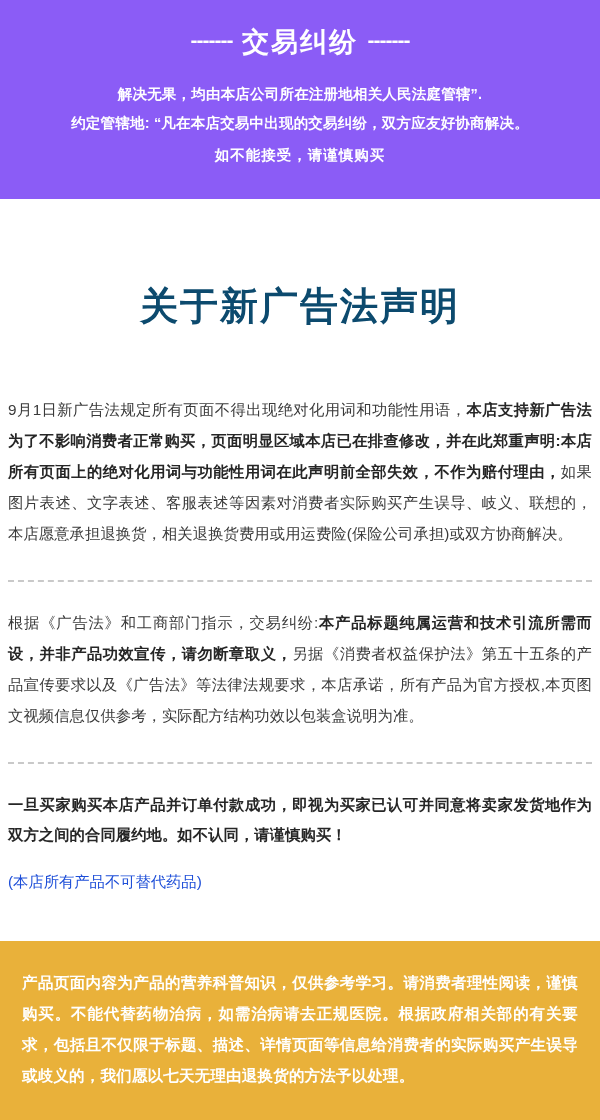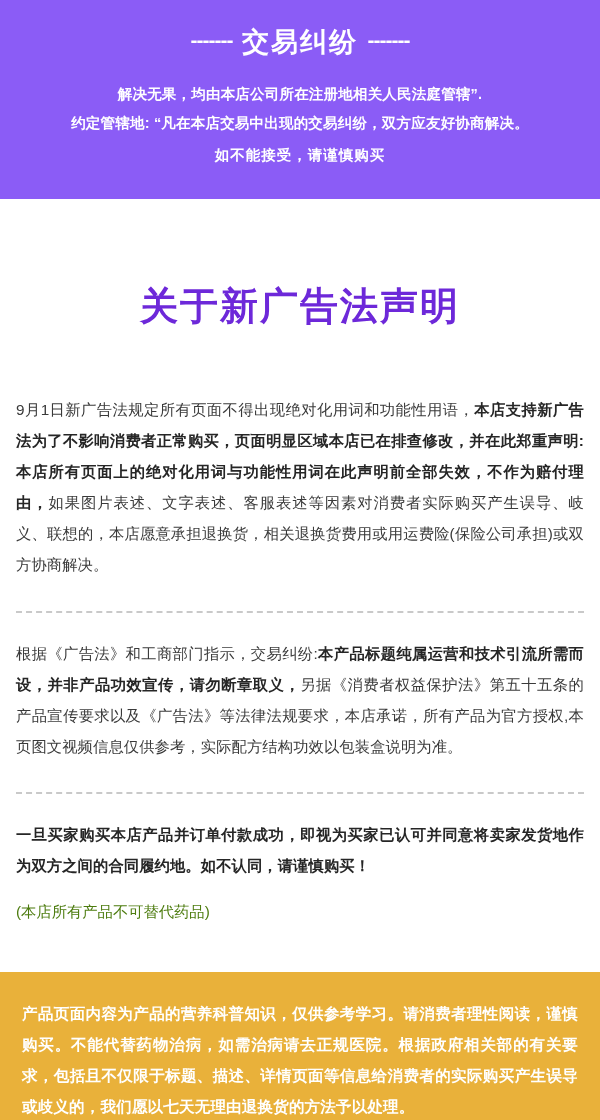"关于新广告法声明" .main-heading { color: #6d28d9 -> #0c4a6e }
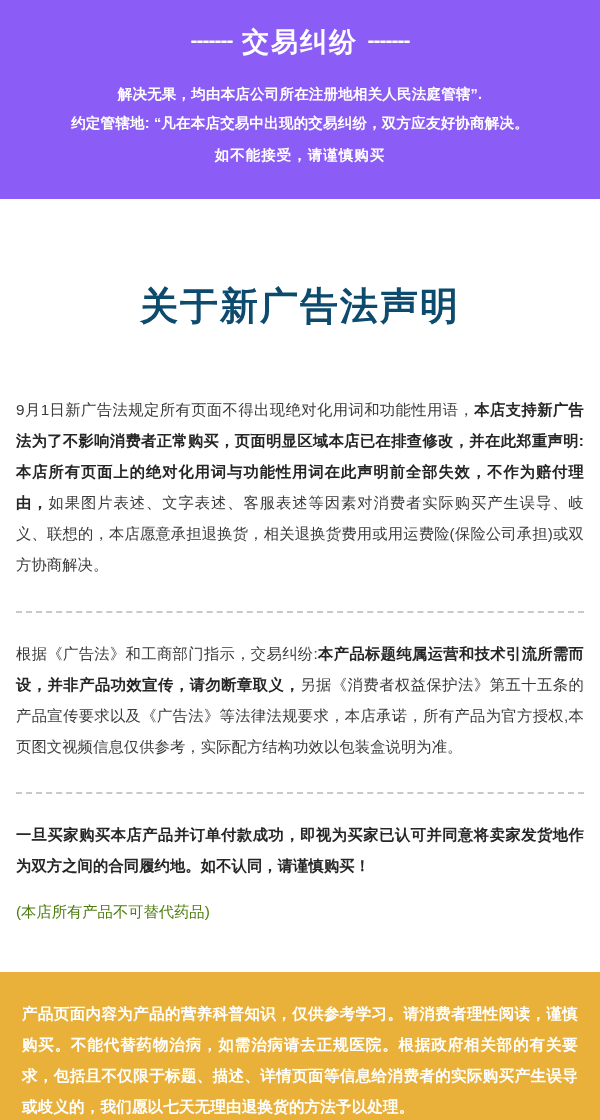"9月1日新广告法规定所有页面不得出现绝对化用词和功能性用语，本店支持新广告法为了" .body-wrap { padding: 0 16px -> 0 8px }
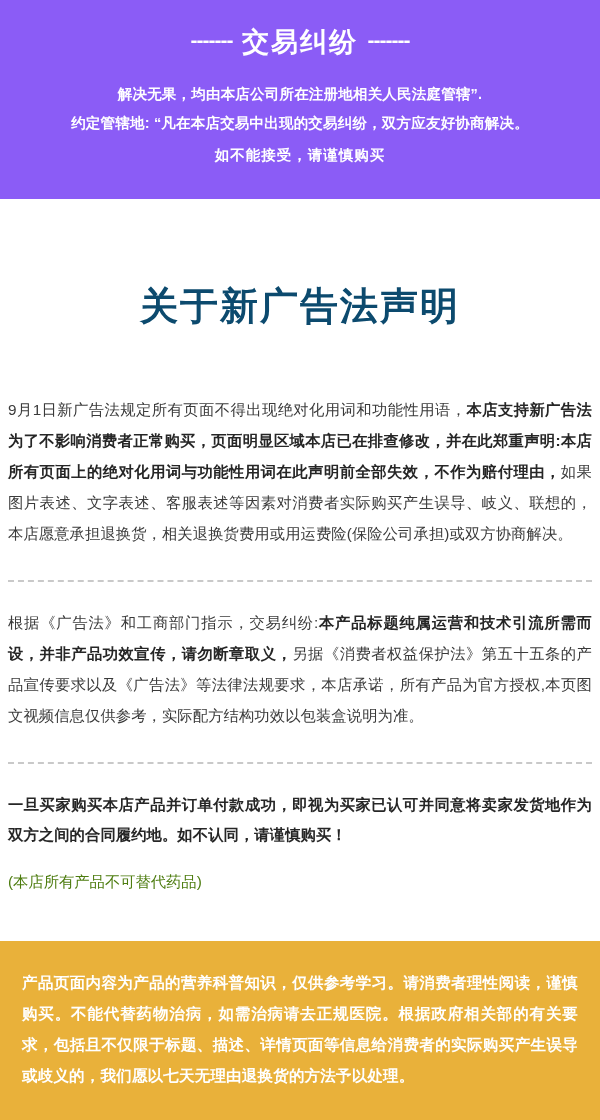"(本店所有产品不可替代药品)" .note { color: #4d7c0f -> #1d4ed8 }
